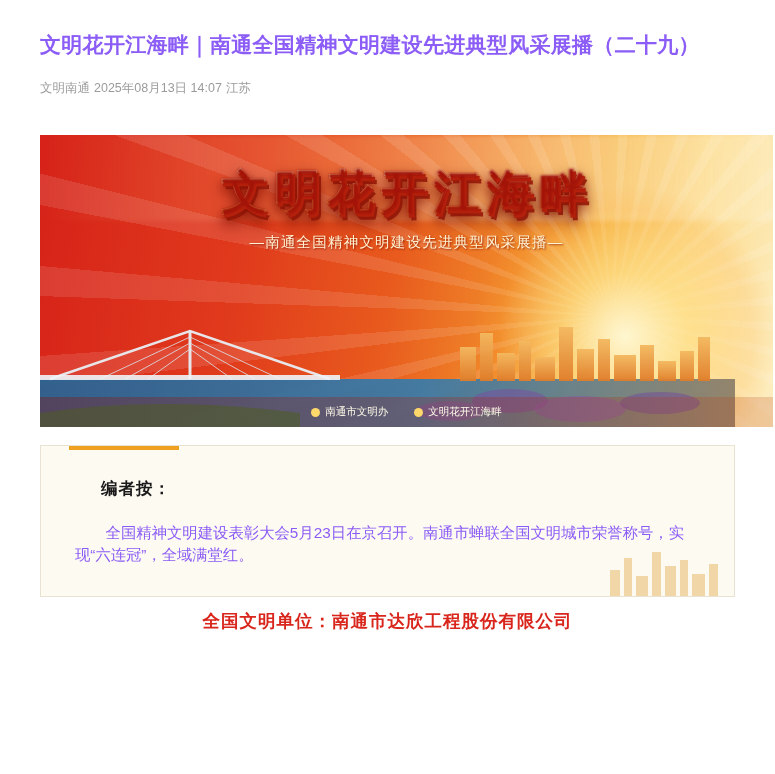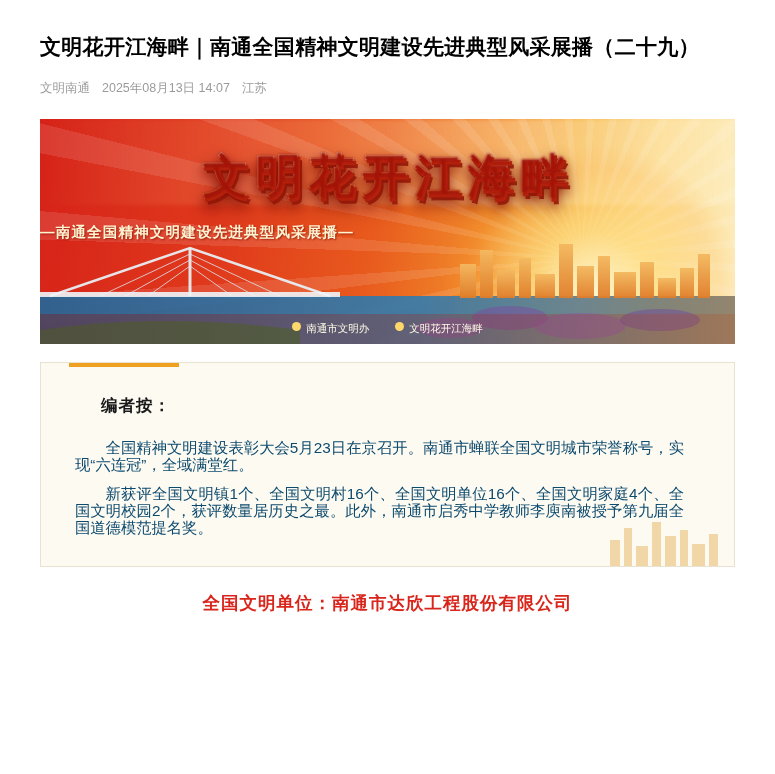"文明花开江海畔｜南通全国精神文明建设先进典型风采展播（二十九）" .article-title { color: #000000 -> #8b5cf6; font-family: none -> Liberation Mono, monospace }
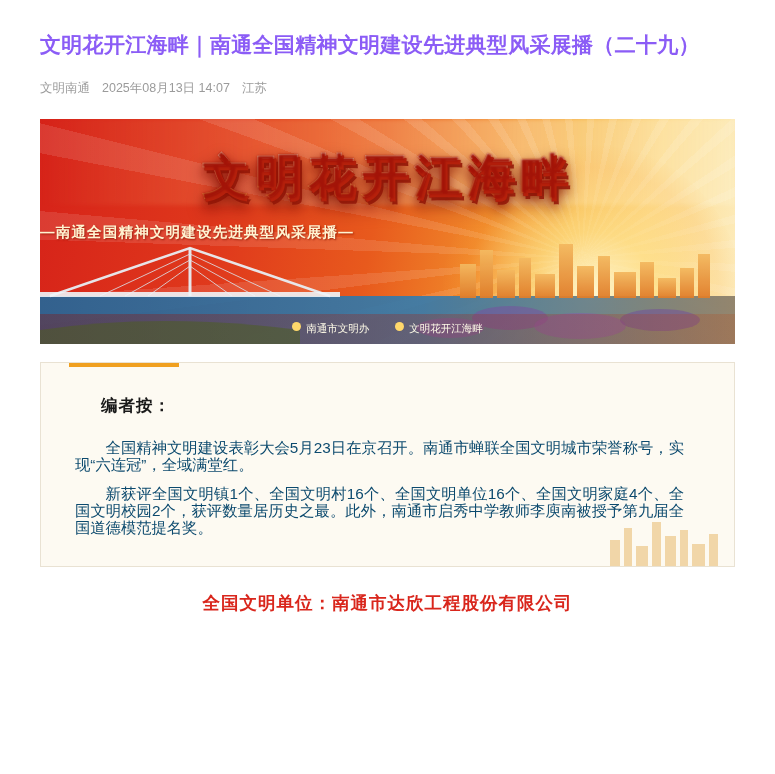"文明南通" .meta-row { gap: 12px -> 4px }
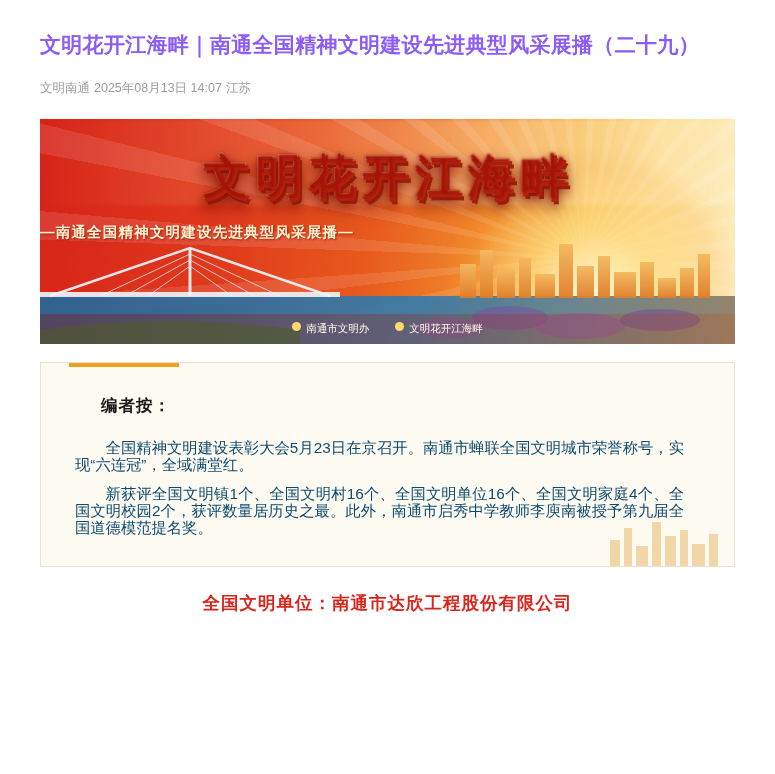"文明花开江海畔" .hero { height: 225px -> 292px; margin-top: 22px -> 38px; padding-left: none -> 38px }
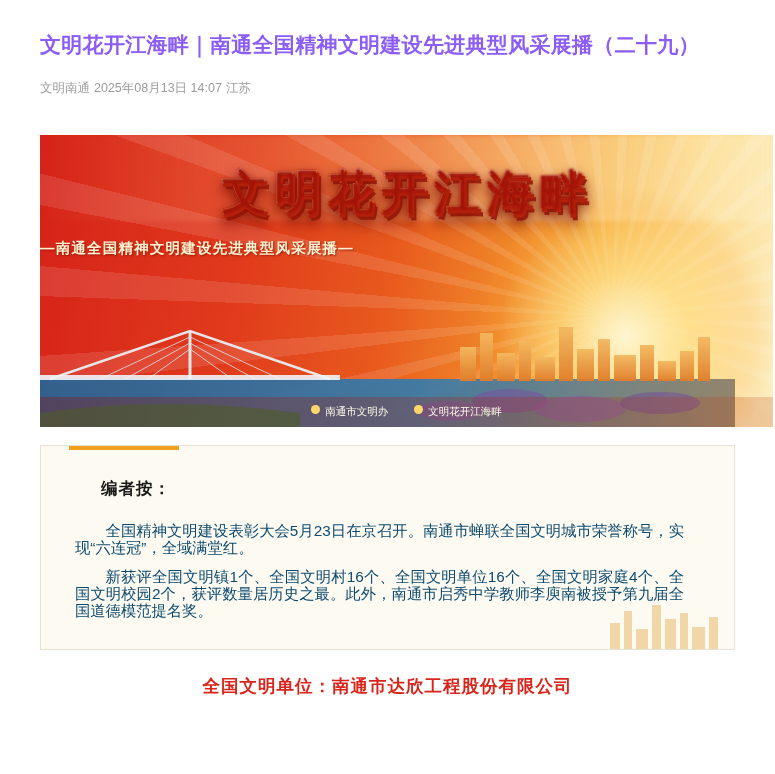"—南通全国精神文明建设先进典型风采展播—" .hero-sub { font-weight: bold -> normal; text-align: left -> center; top: 104px -> 98px }
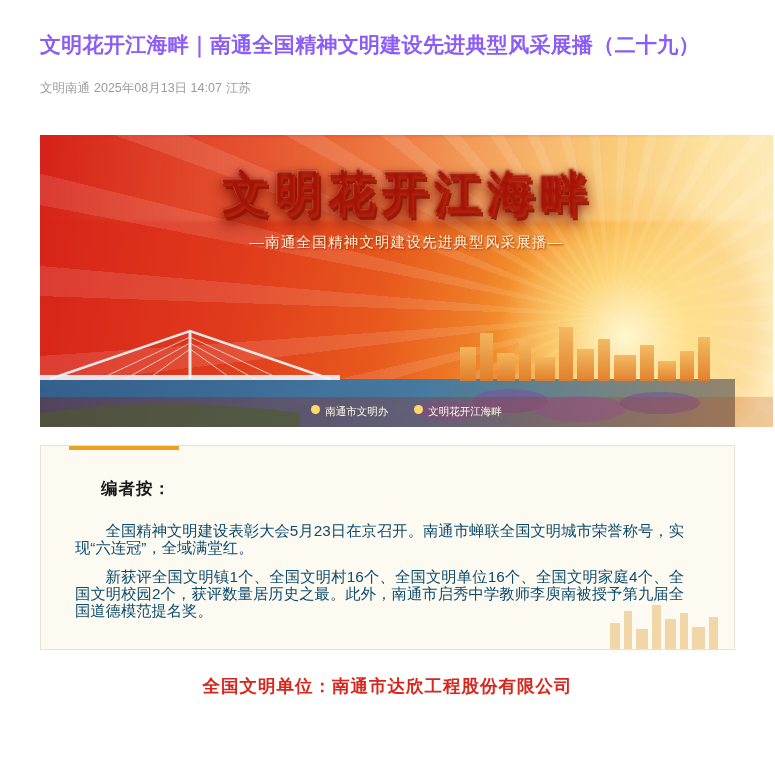"南通市文明办" .hero .footbar .org { align-items: none -> center }
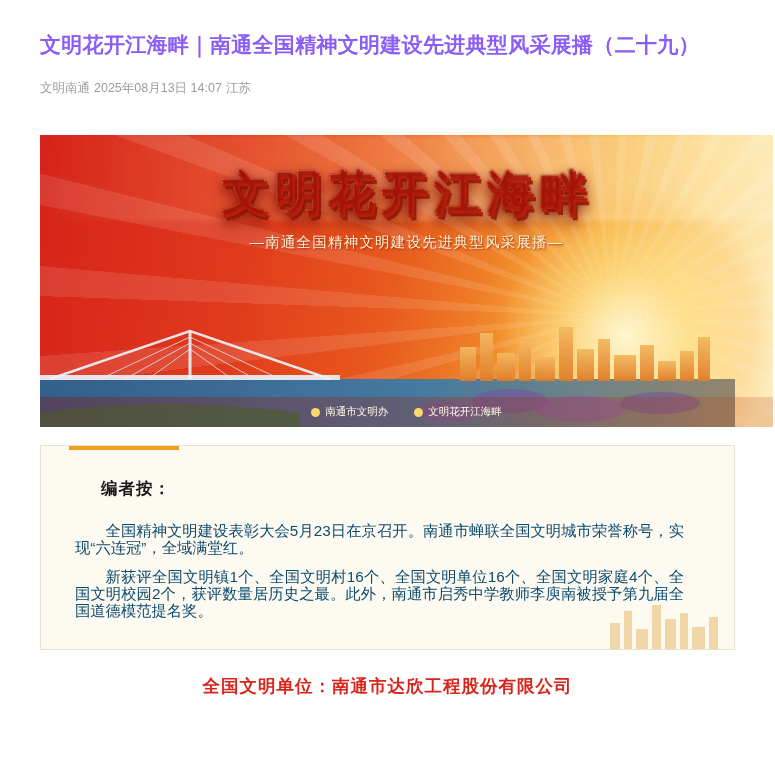"全国精神文明建设表彰大会5月23日在京召开。南通市蝉联全国文明城市荣誉称号，实现" .note-p { color: #0c4a6e -> #8b5cf6; line-height: 17px -> 22px }
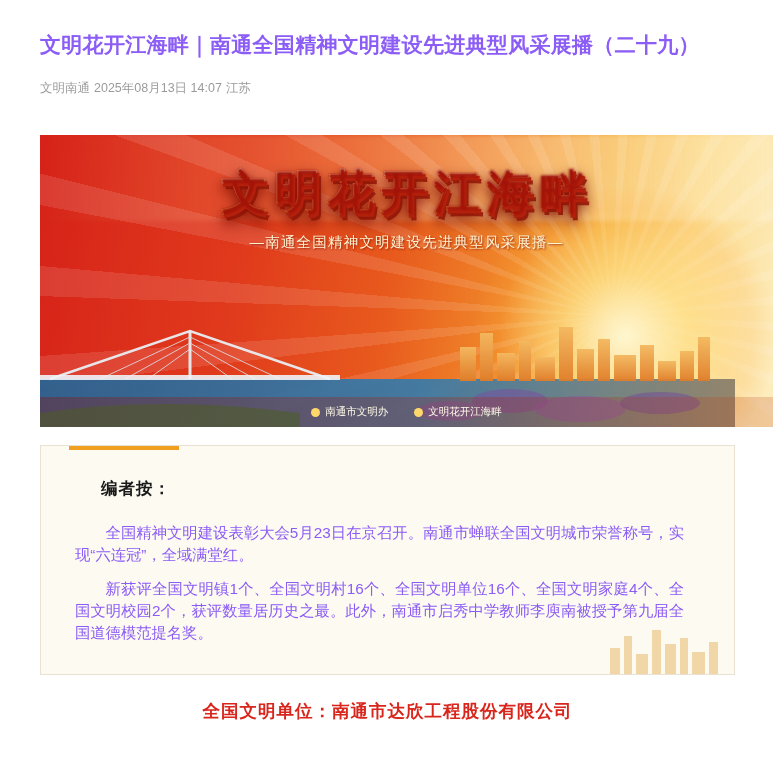"新获评全国文明镇1个、全国文明村16个、全国文明单位16个、全国文明家庭4个、全" p.note-p { html: <p>新获评全国文明镇1个、全国文明村16个、全国文明单位16个、全国文明家庭4个、全国文明校园2个，获评数量居历史之最。此外，南通市启秀中学教师李庾南被授予第九届全国道德模范提名奖。</p> -> none }
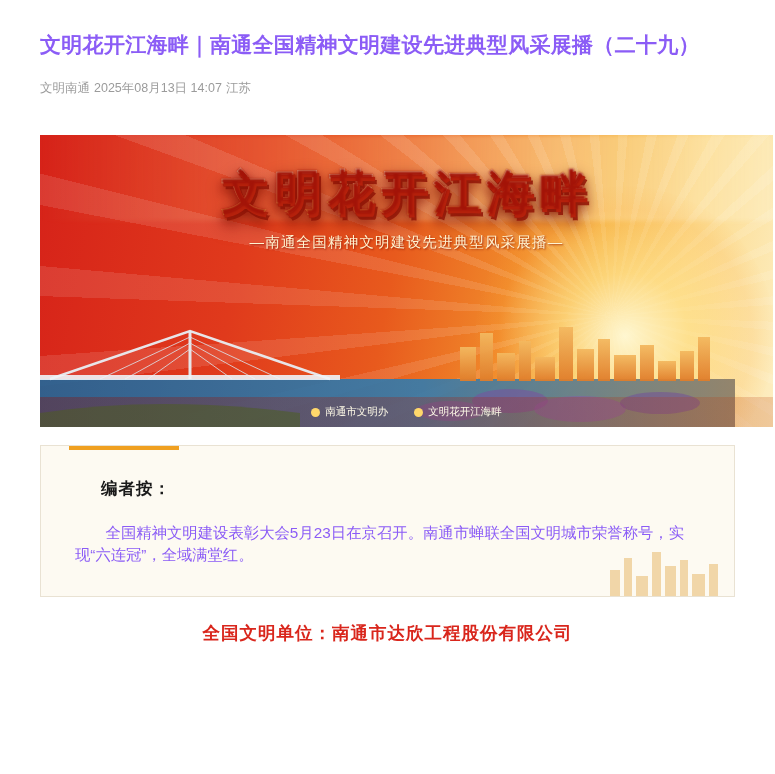"全国文明单位：南通市达欣工程股份有限公司" .red-heading { margin-top: 24px -> 12px }
